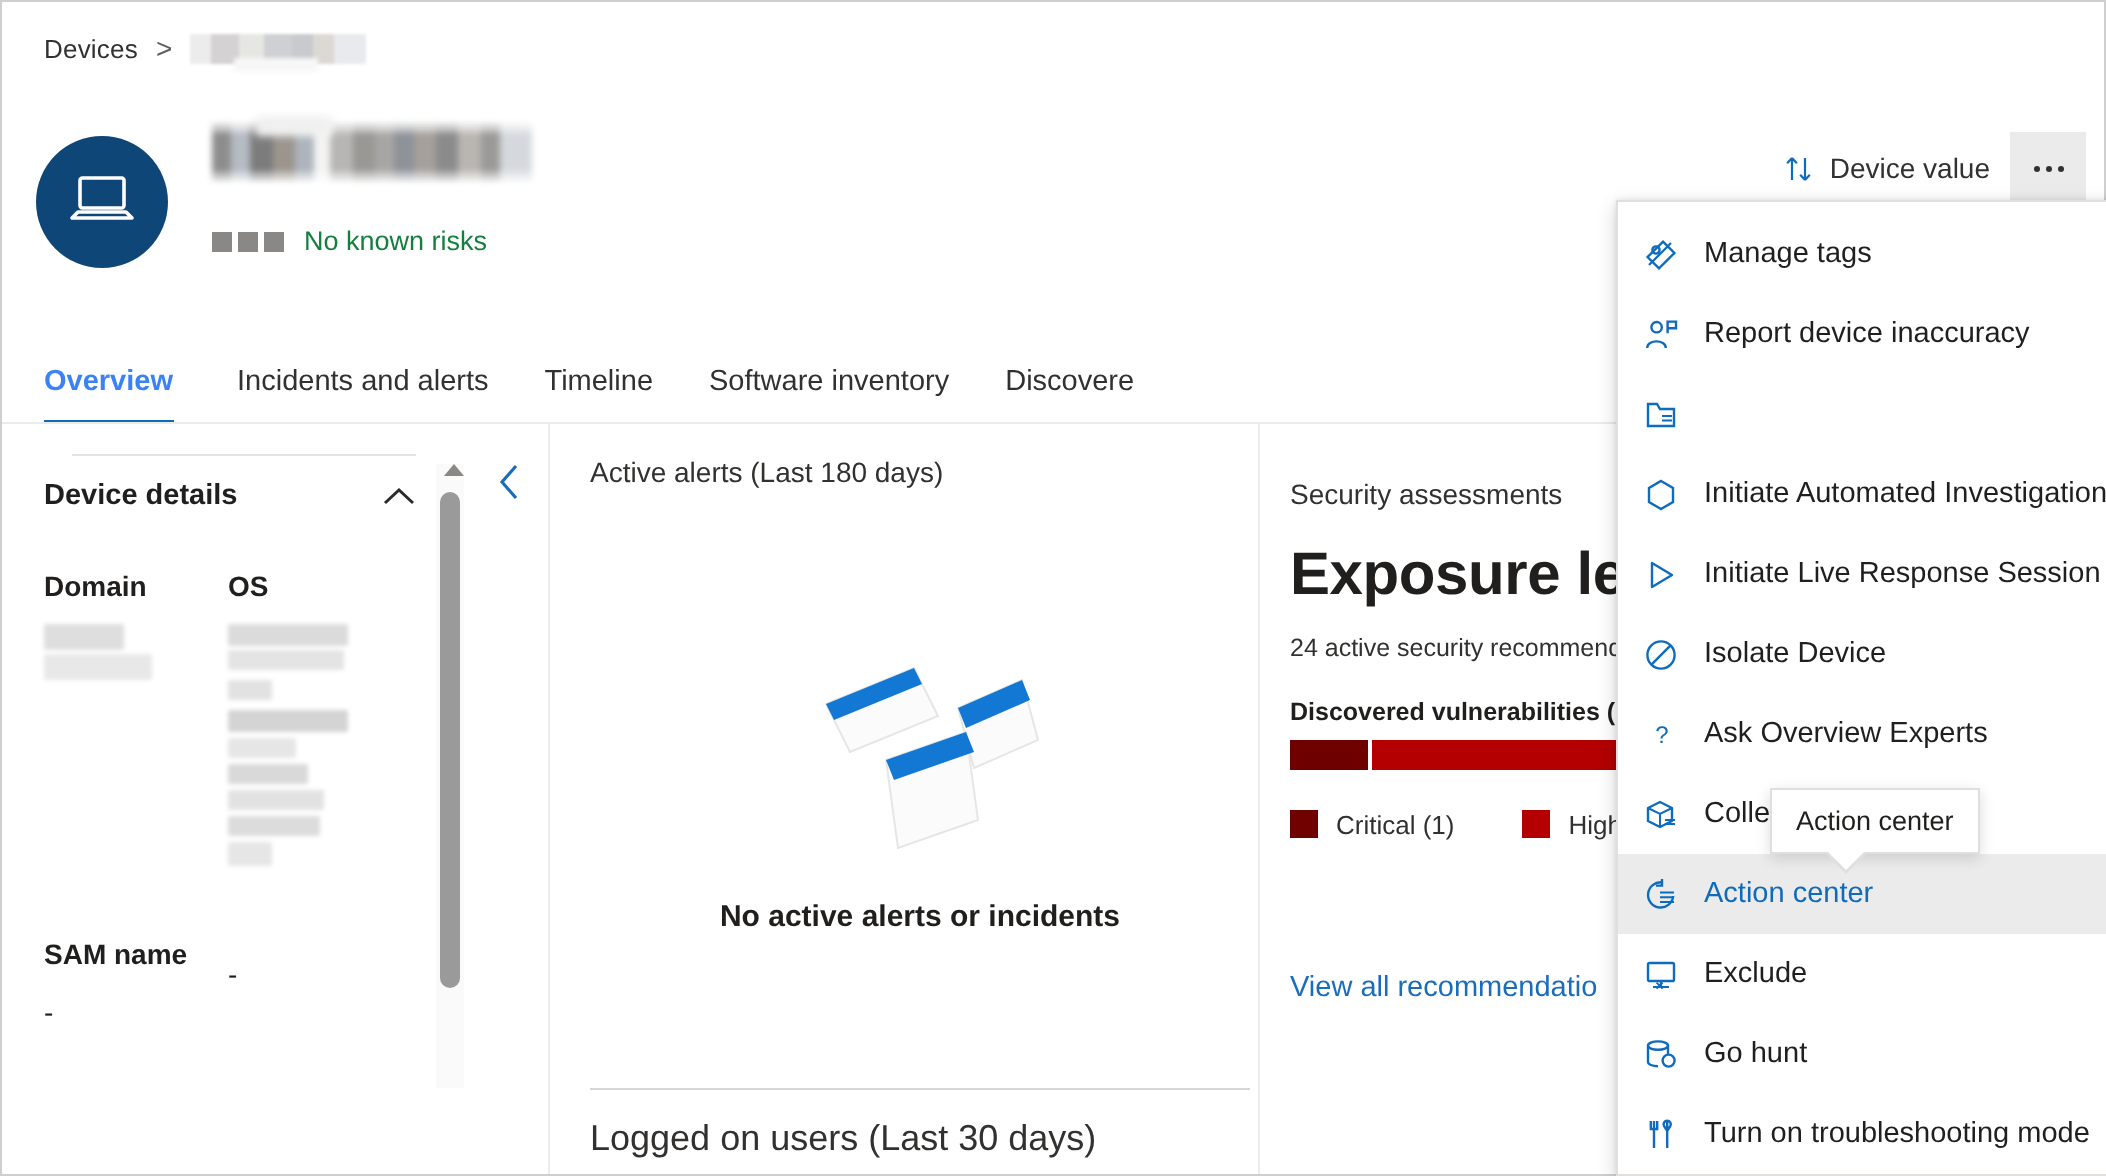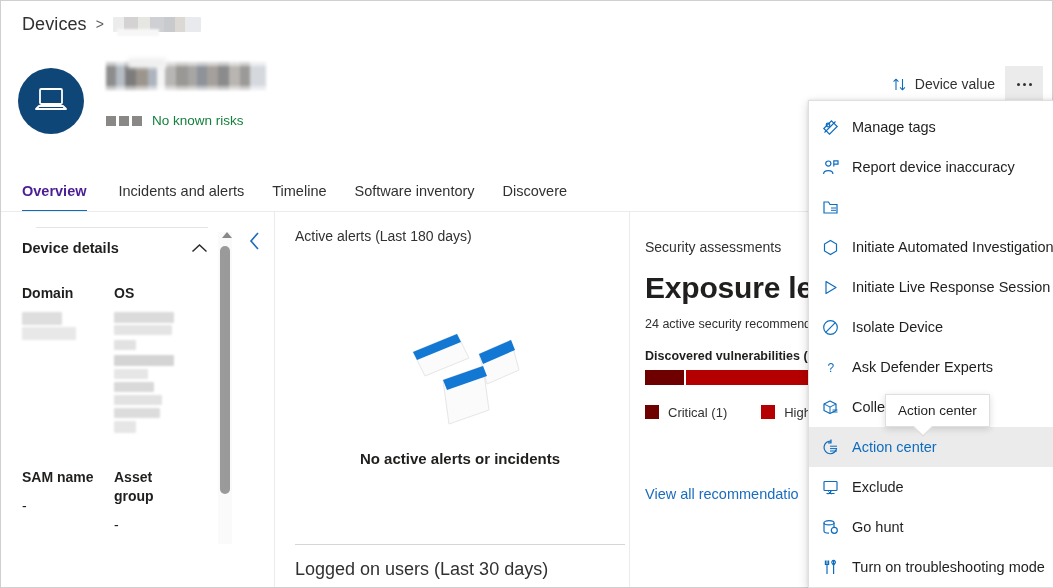"Devices" .bc-link { font-size: 18px -> 13px }
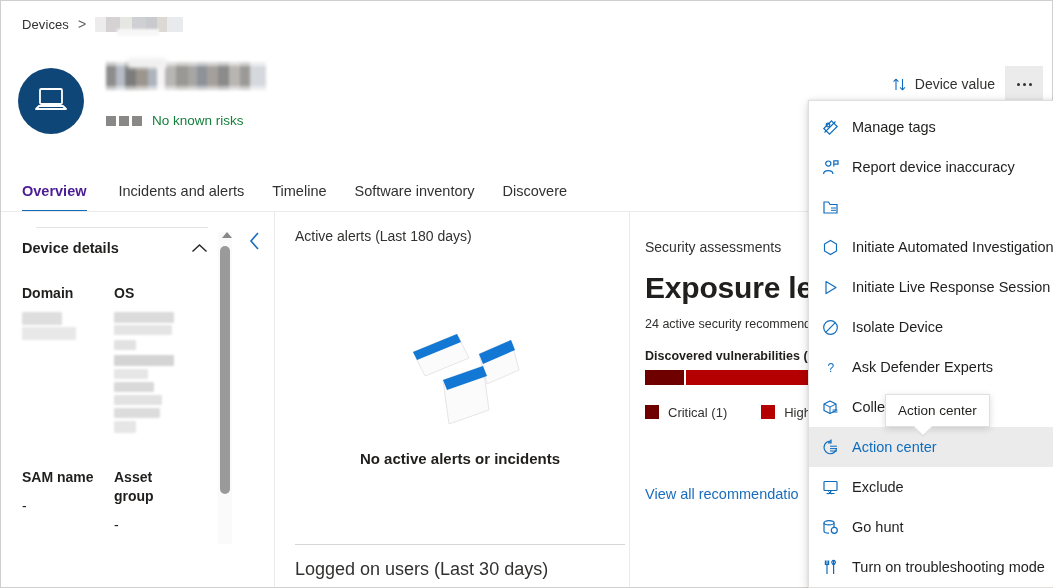"Overview" .tab.active { color: #4c1d95 -> #3b82f6 }
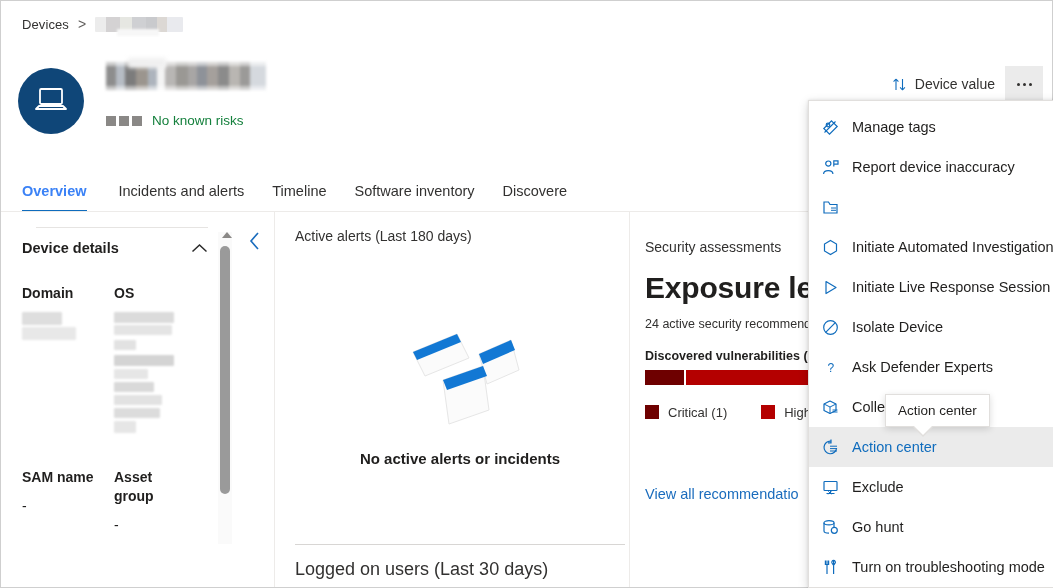"Ask Defender Experts" span.mi-label { text: Defender -> Overview }
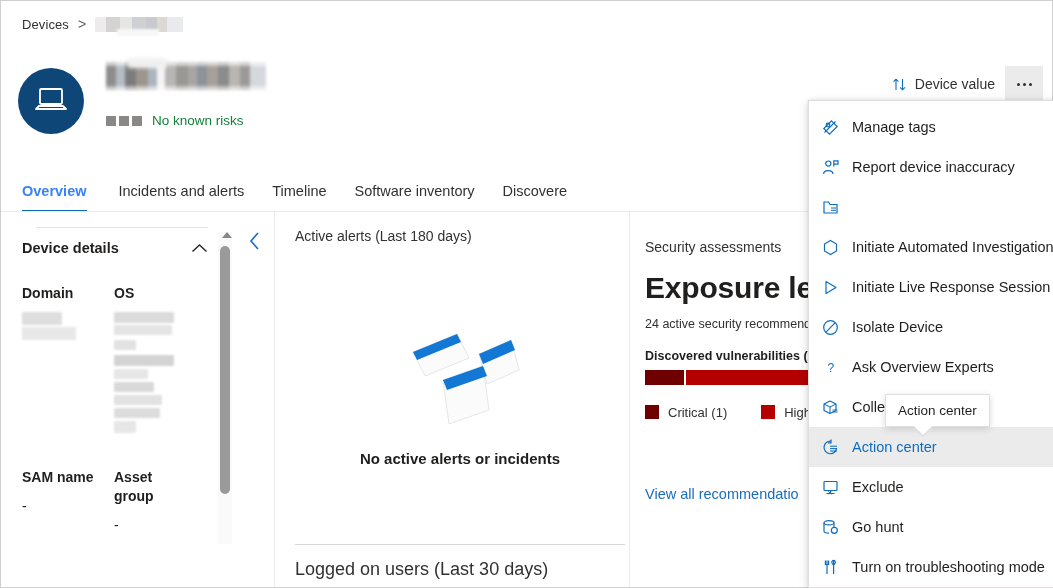"Asset group" div.det-label { html: <div>Asset group</div> -> none }
